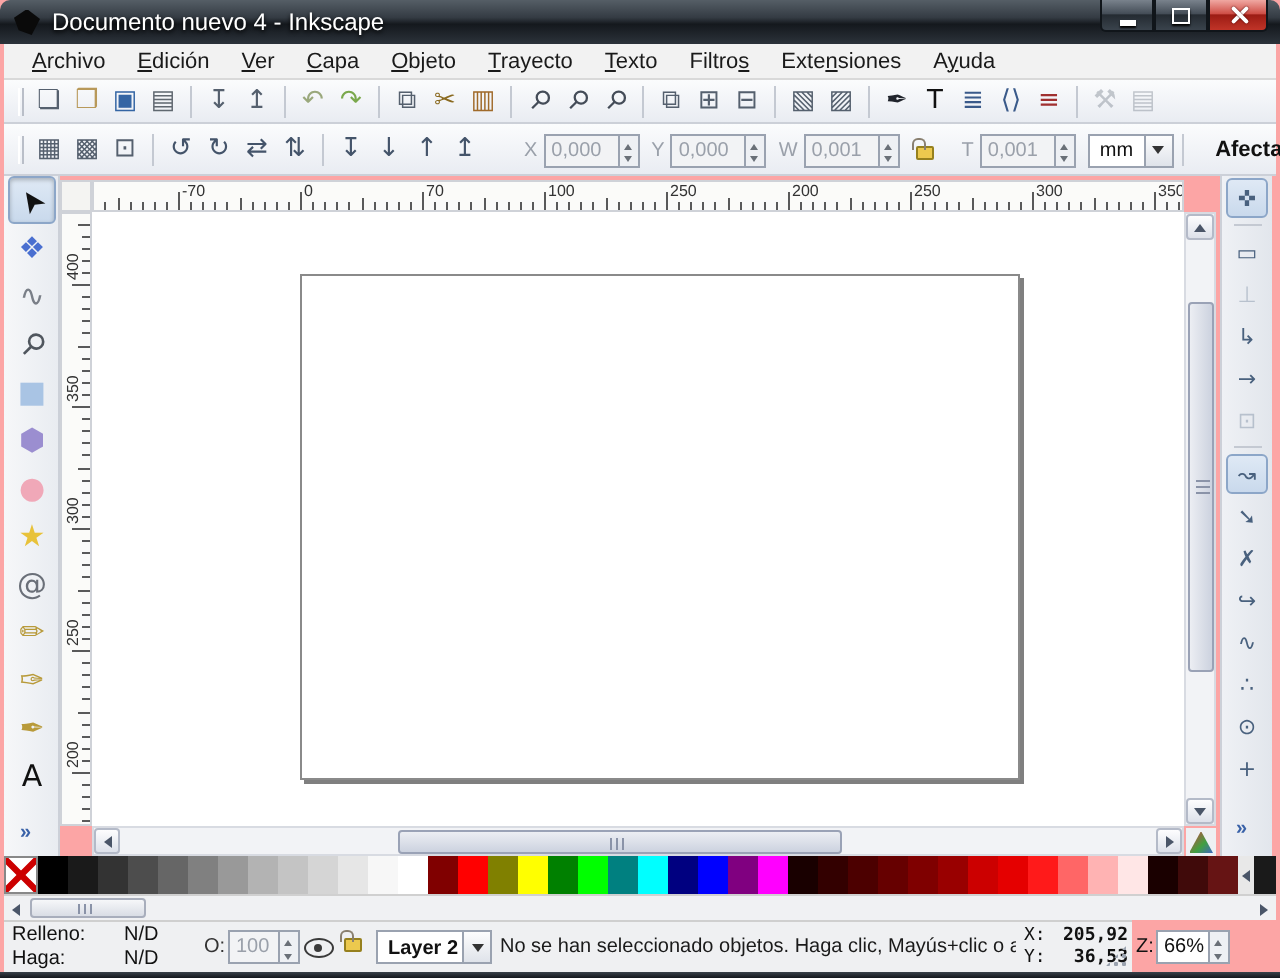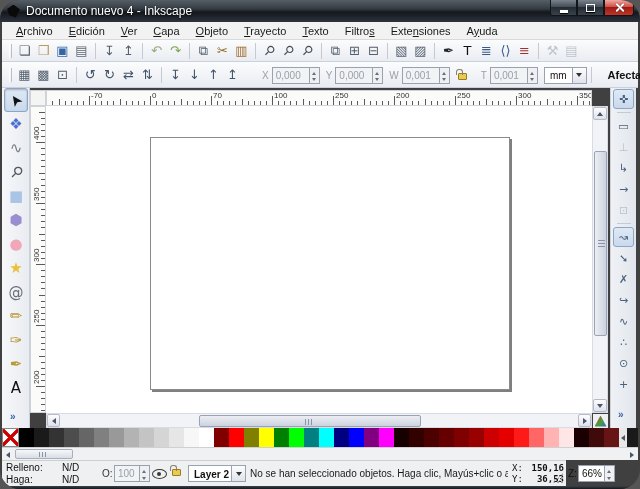"Documento nuevo 4 - Inkscape" .window { background: #404040 -> #fca5a5; border-radius: 20px -> none }
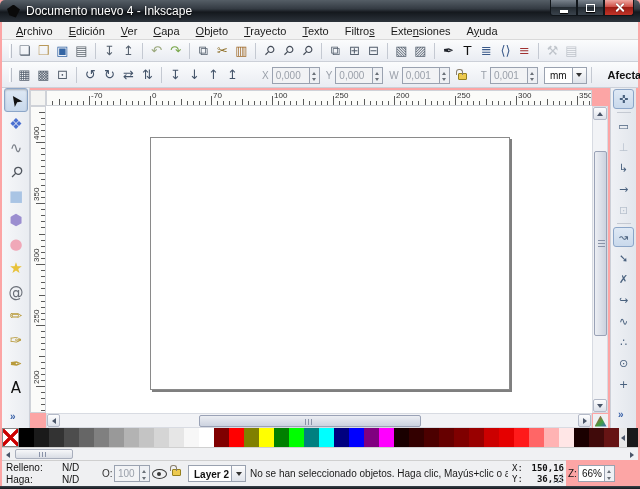"150,16" b { text: 150,16 -> 205,92 }
